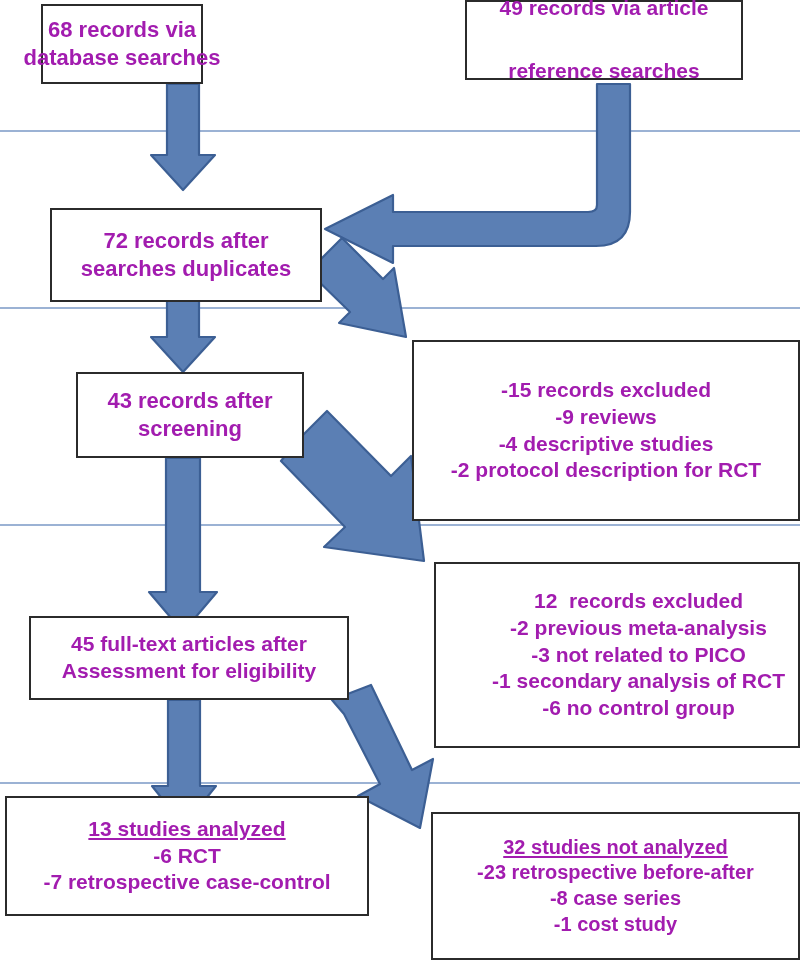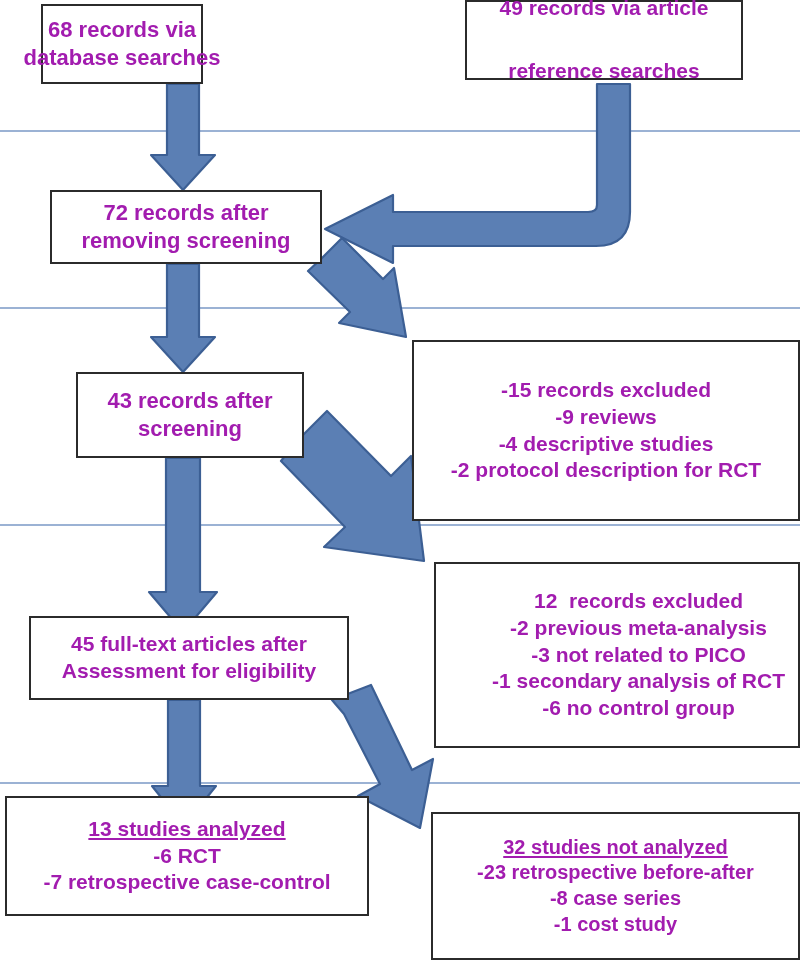"72 records after" div.node { height: 74px -> 94px; top: 190px -> 208px }
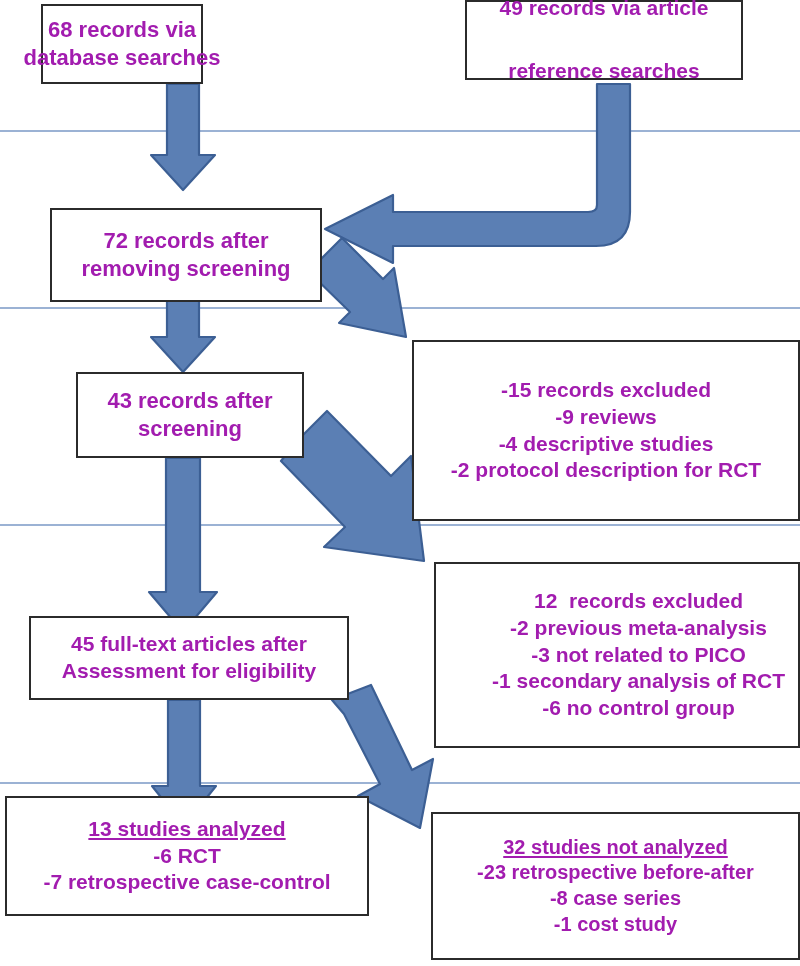"removing screening" span.line { text: removing screening -> searches duplicates }
